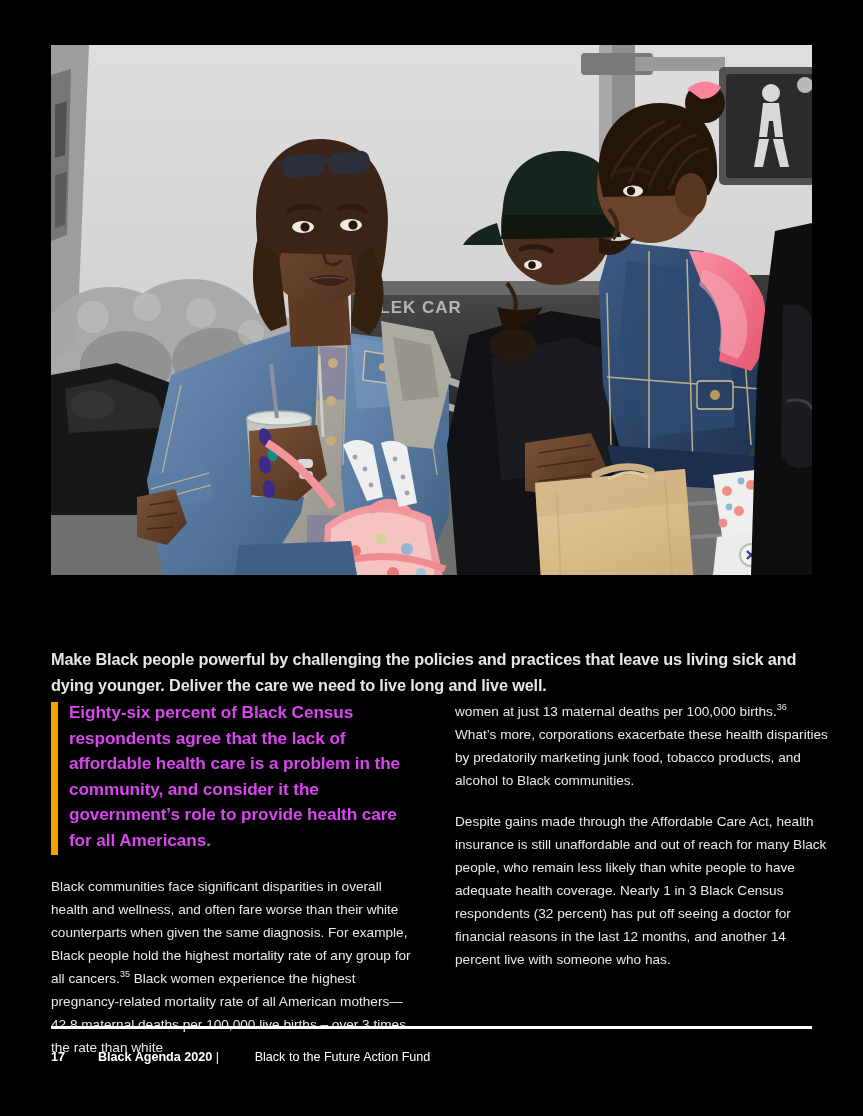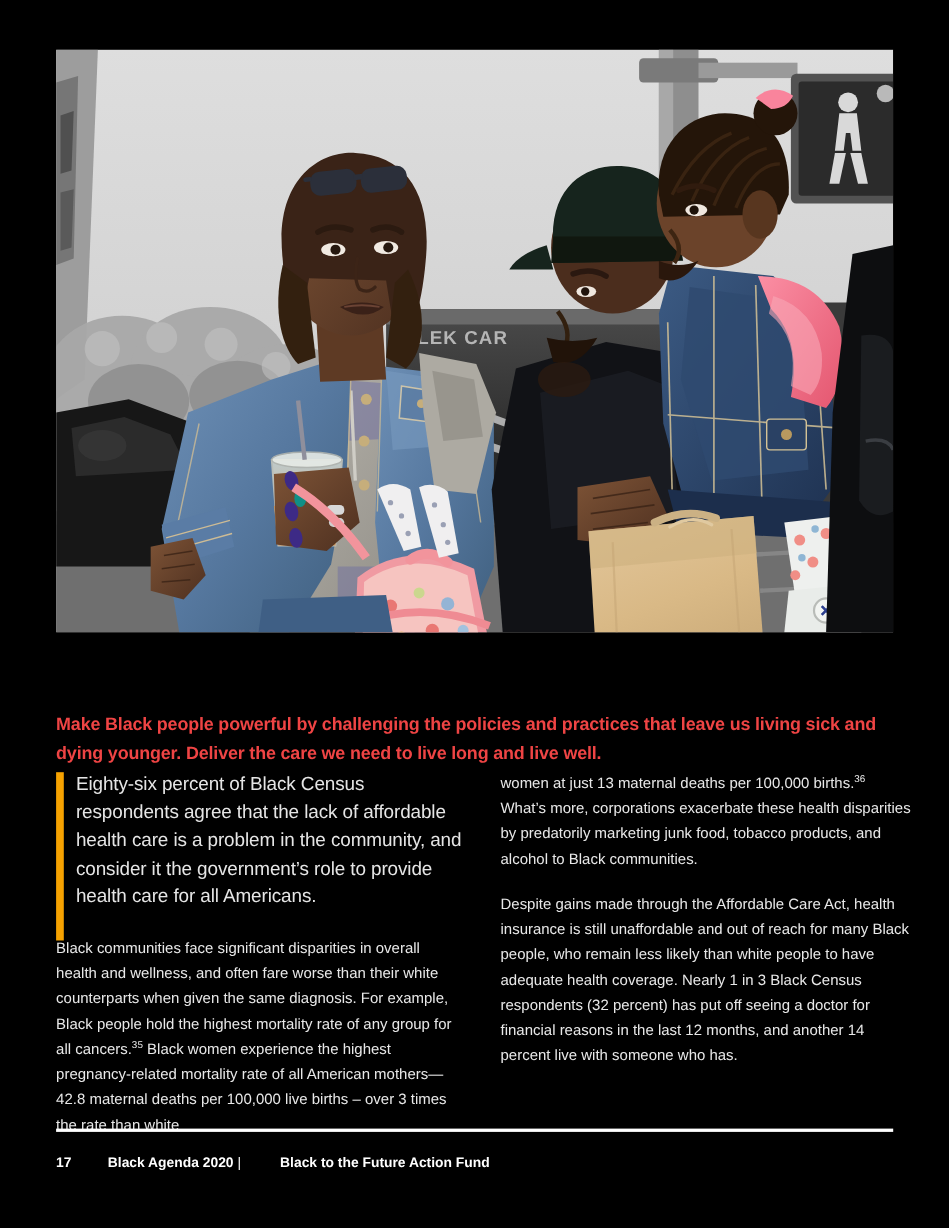"Make Black people powerful by" .section-subtitle { color: #ef4444 -> #e5e5e5 }
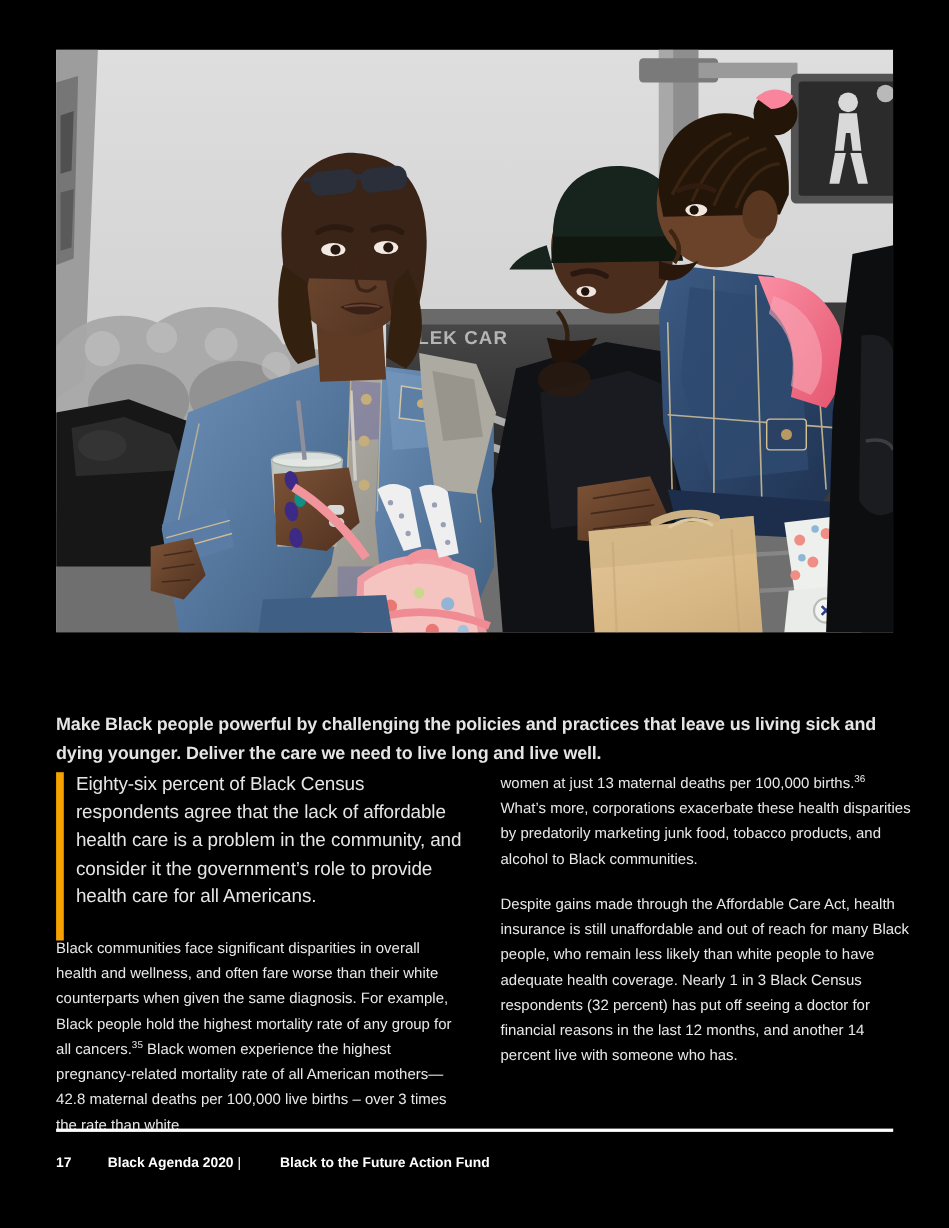"Eighty-six percent of Black Census" .pullquote-text { color: #e5e5e5 -> #d946ef; font-weight: 400 -> 700 }
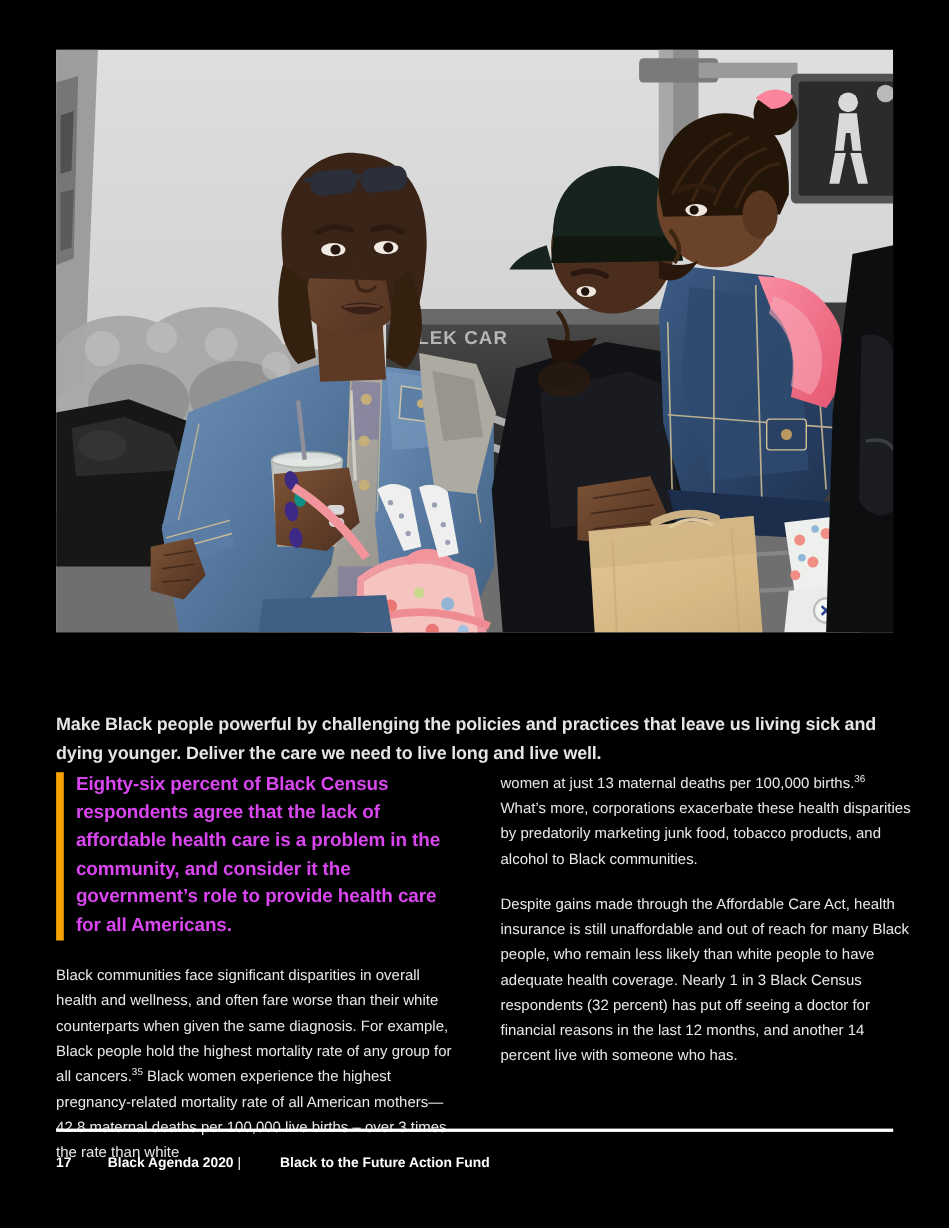"Black to the Future Action" .footer .org-name { font-weight: 700 -> 400 }
